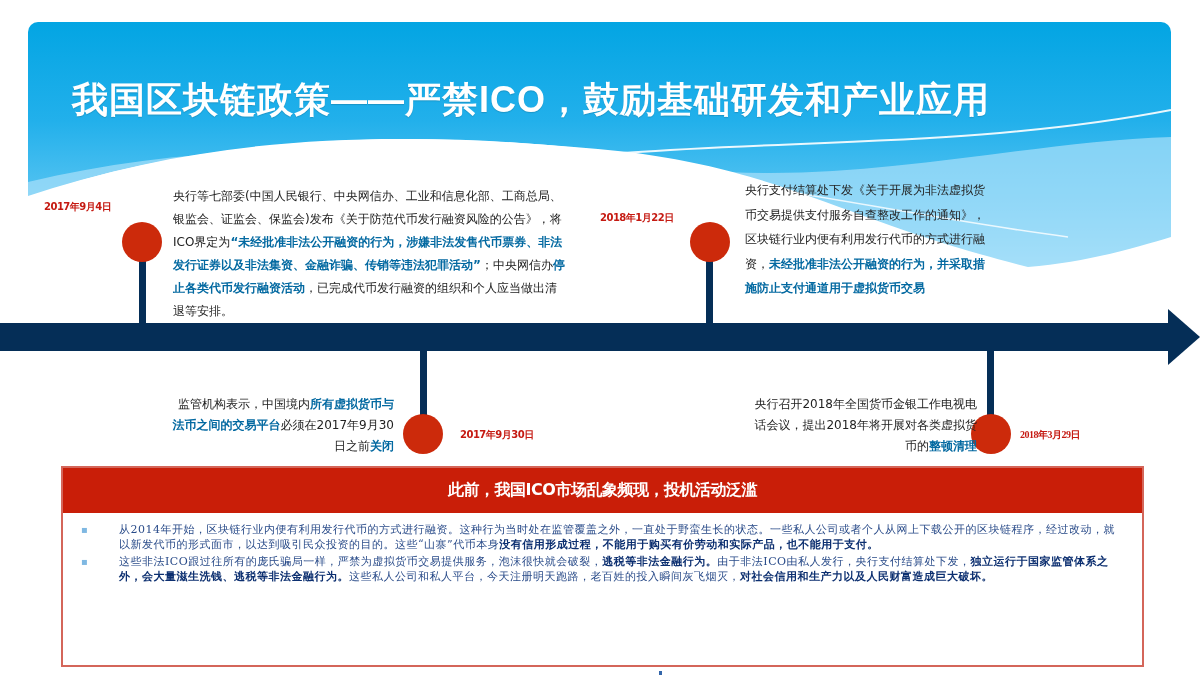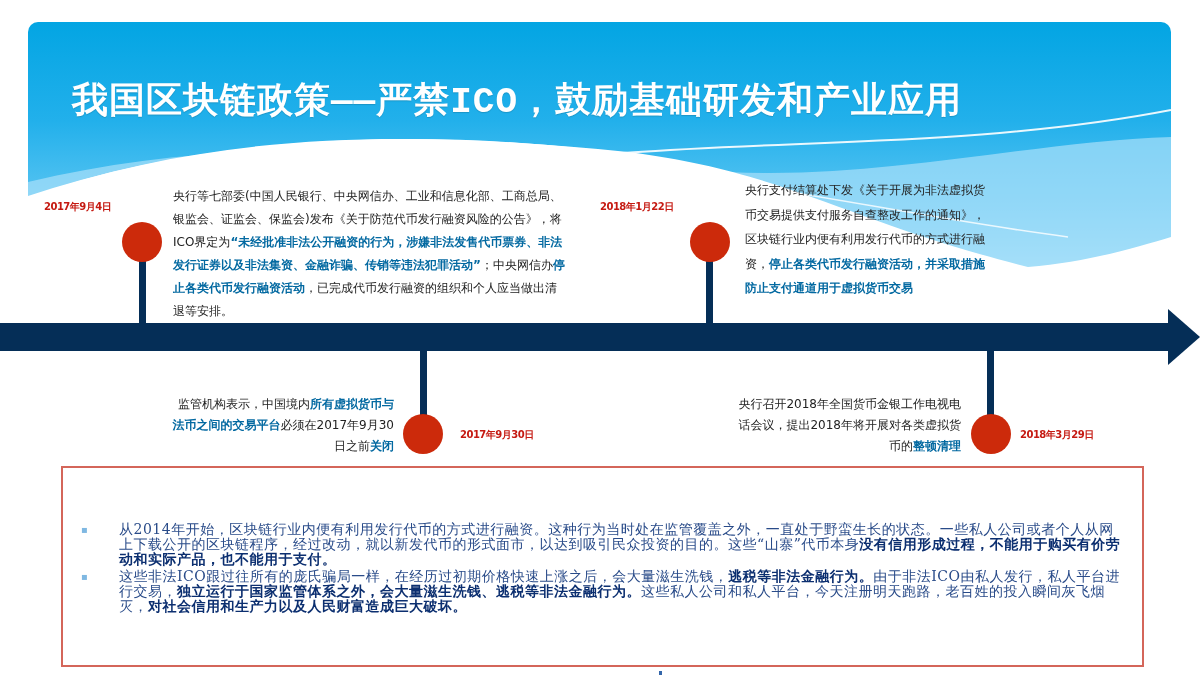"我国区块链政策——严禁ICO，鼓励基础研发和产业应用" .title { font-family: Liberation Mono, monospace -> Liberation Sans, sans-serif }
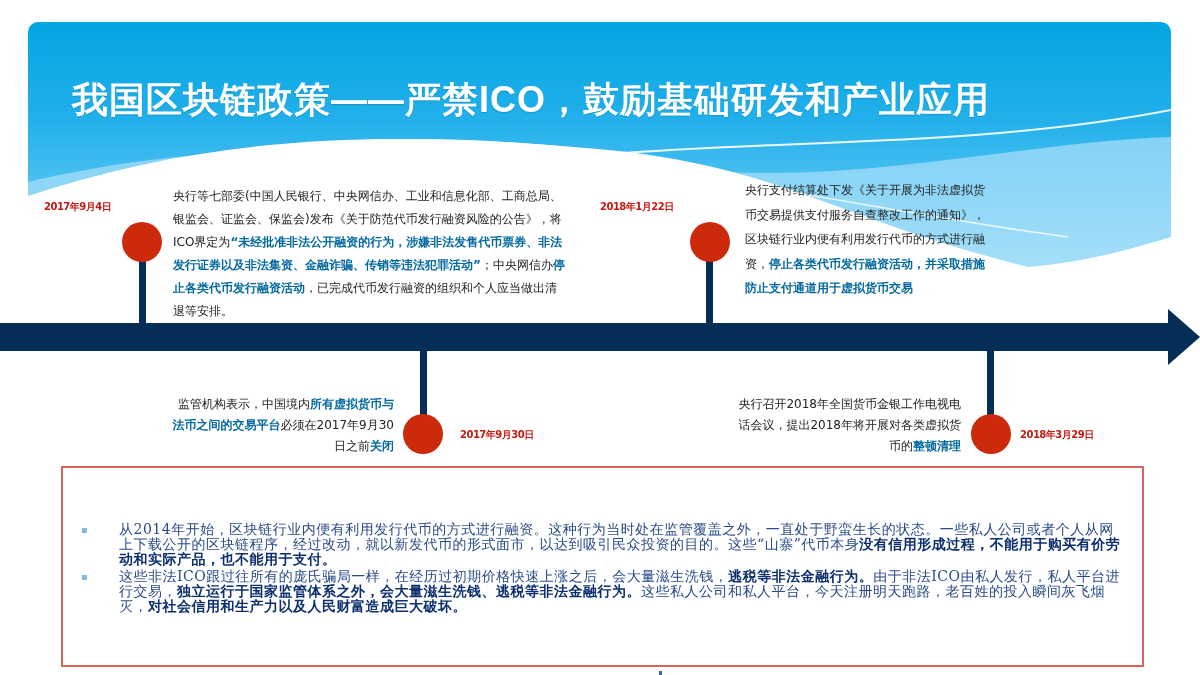"2018年1月22日" div.date { top: 200px -> 211px }
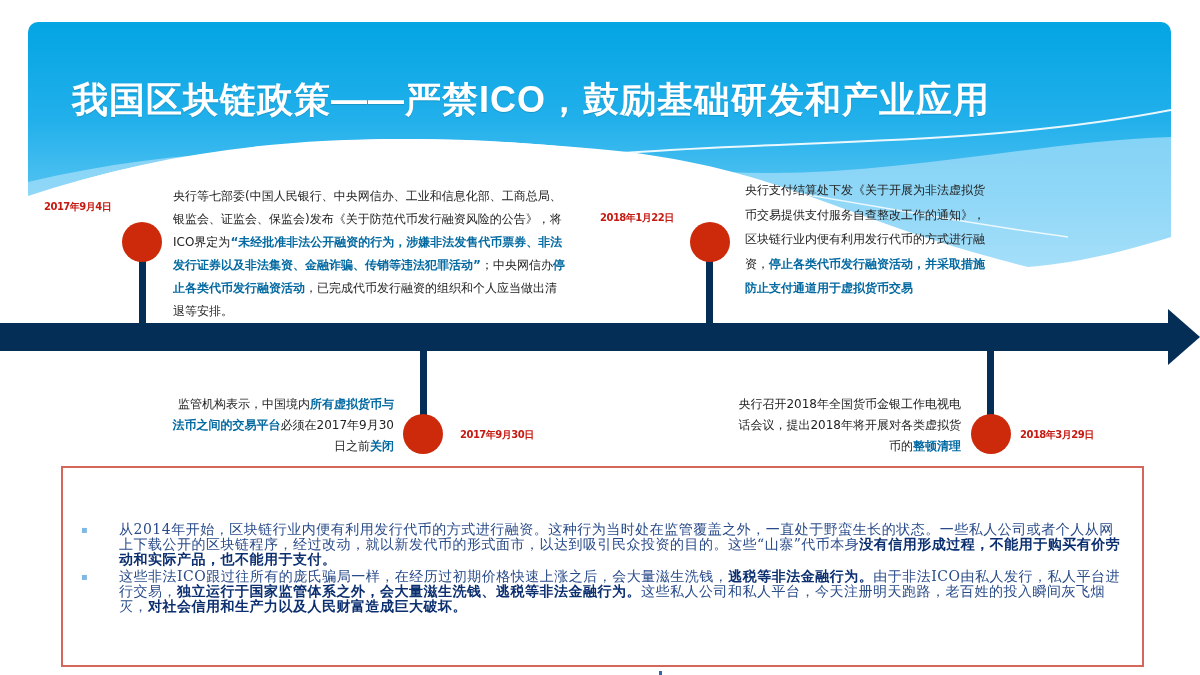"停止各类代币发行融资活动，并采取措施防止支付通道用于虚拟货币交易" b { text: 停止各类代币发行融资活动 -> 未经批准非法公开融资的行为 }
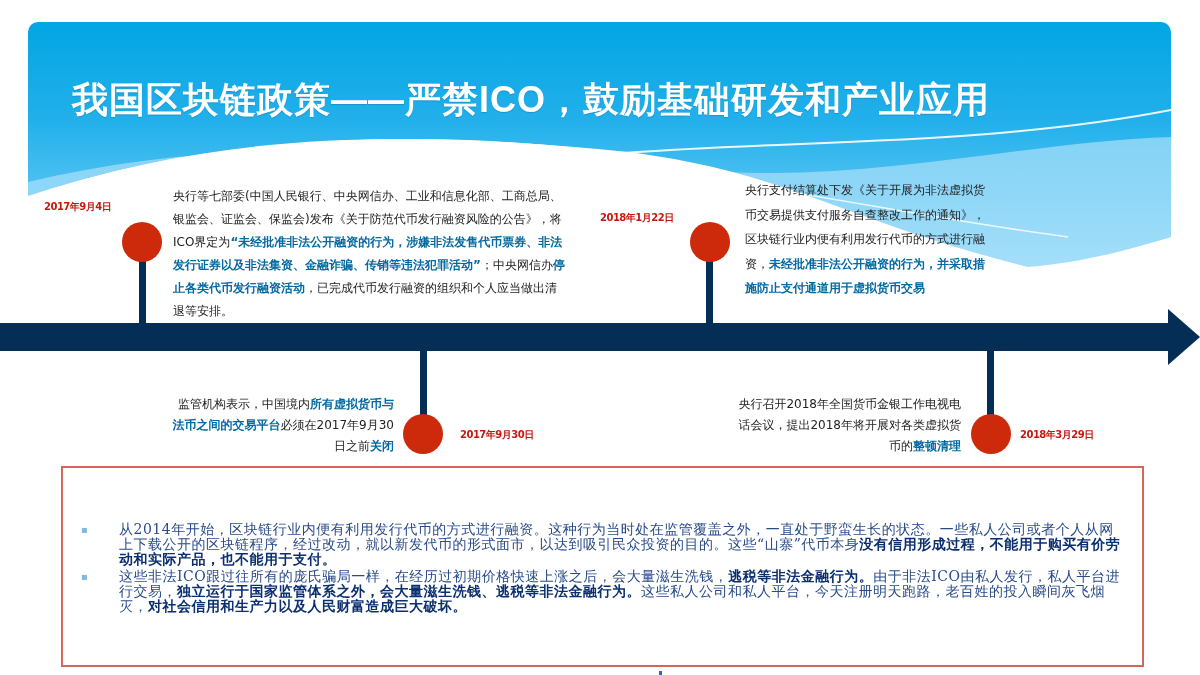"央行召开2018年全国货币金银工作电视电话会议，提出2018年将开展对各类虚拟货" div.event-text { left: 735px -> 751px }
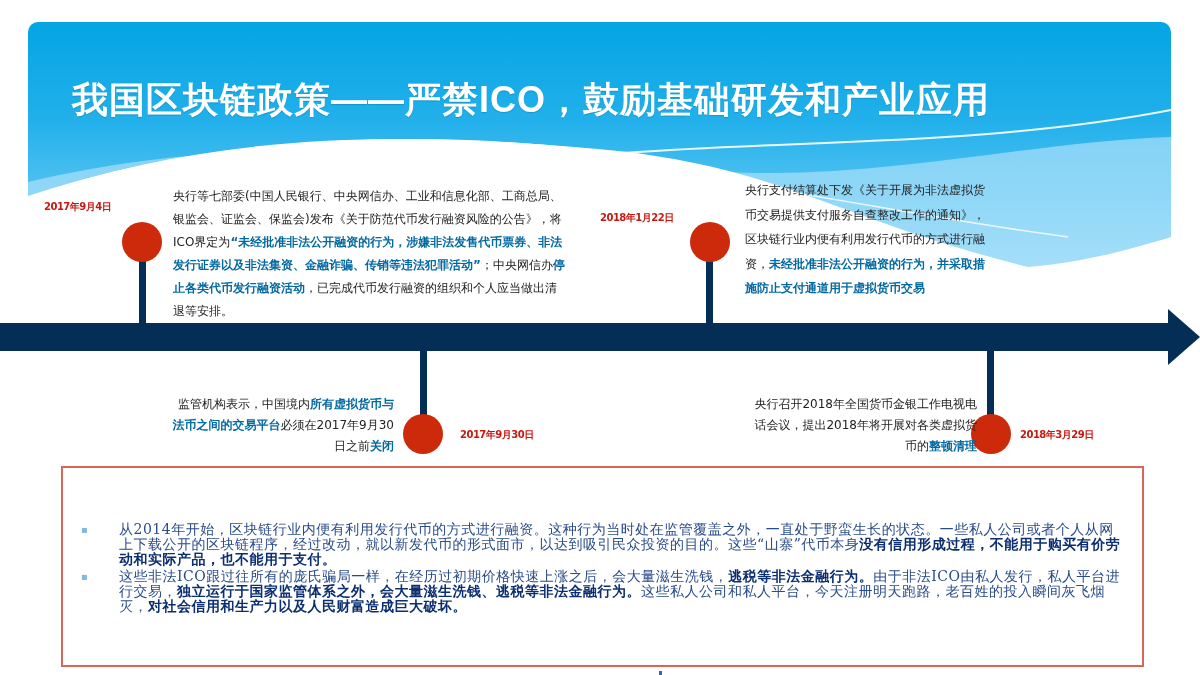"2018年3月29日" div.date { font-family: none -> Liberation Serif, serif }
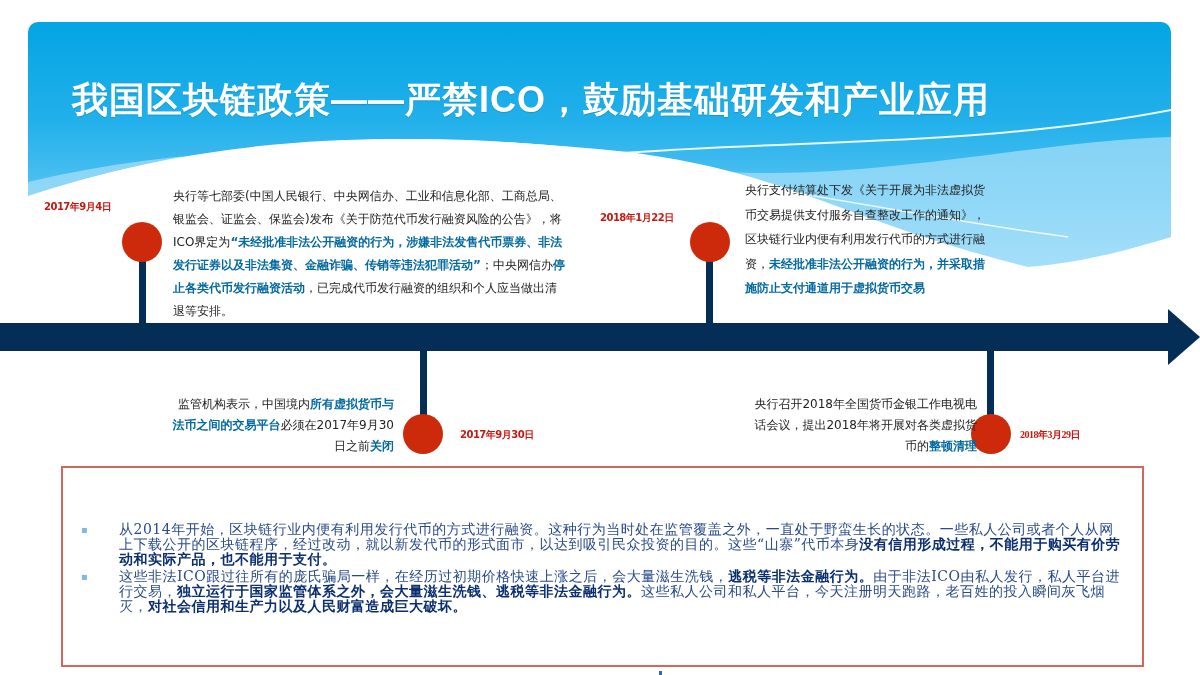"此前，我国ICO市场乱象频现，投机活动泛滥" div.panel-header { html: none -> <div>此前，我国ICO市场乱象频现，投机活动泛滥</div> }
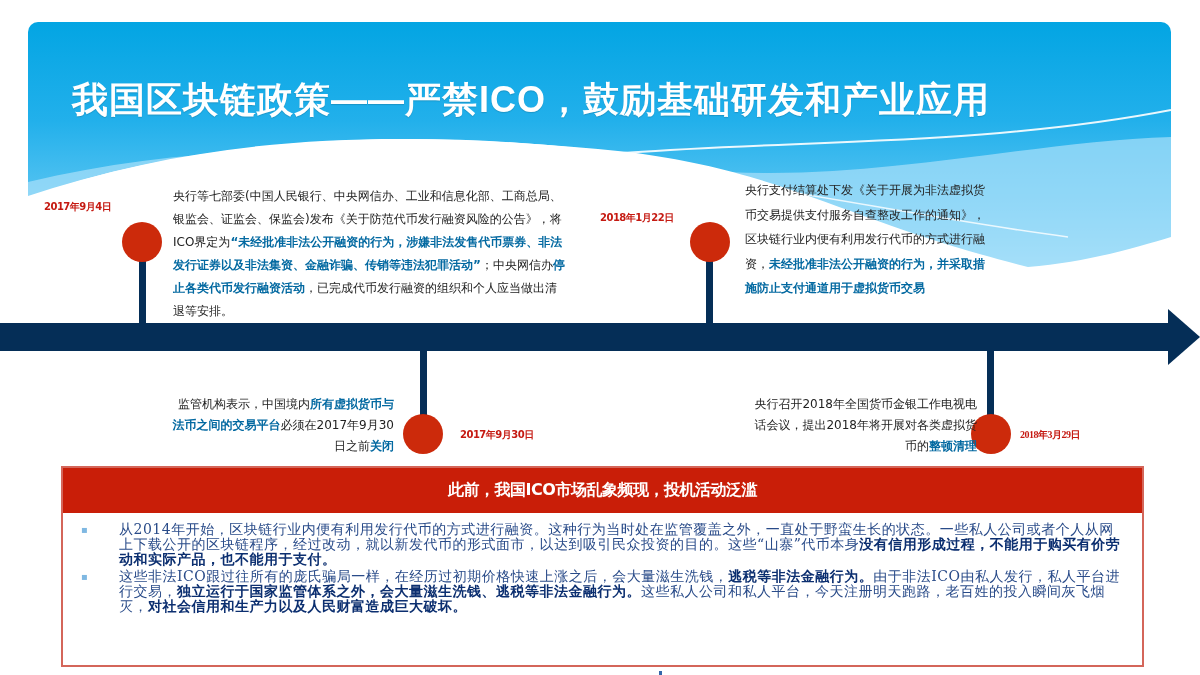"从2014年开始，区块链行业内便有利用发行代币的方式进行融资。这种行为当时处在监" .bullet-text { font-size: 14px -> 11px }
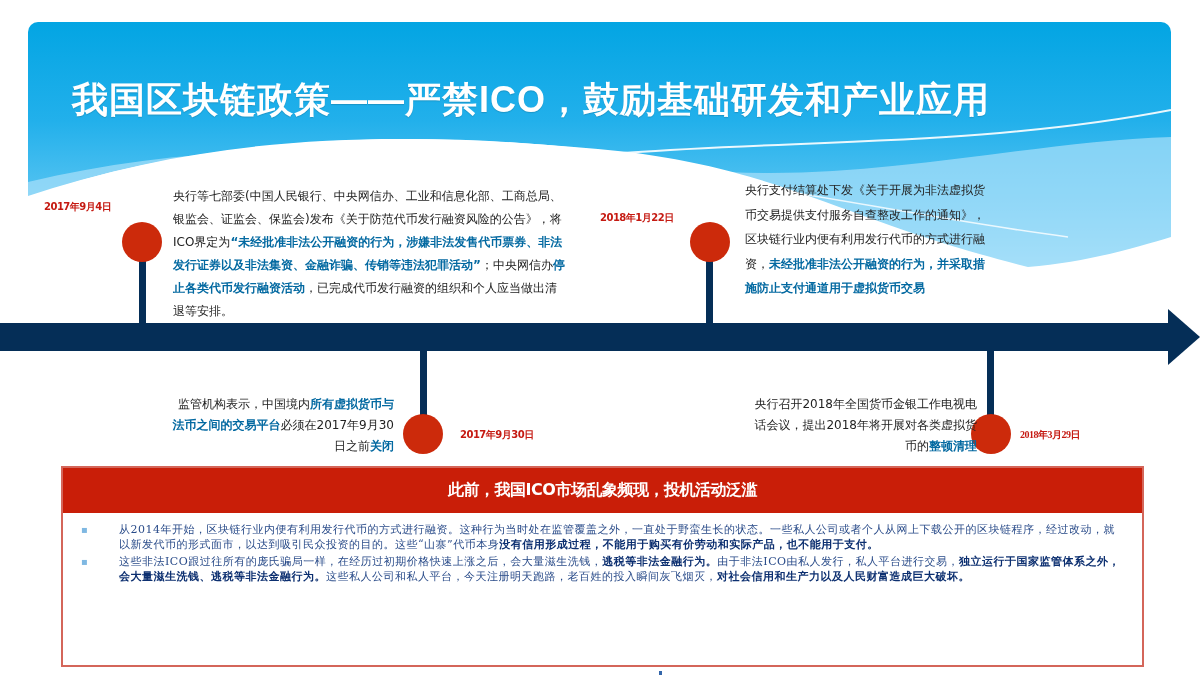"这些非法ICO跟过往所有的庞氏骗局一样，在经历过初期价格快速上涨之后，会大量滋生" span { text: 在经历过初期价格快速上涨之后，会大量滋生洗钱 -> 严禁为虚拟货币交易提供服务，泡沫很快就会破裂 }
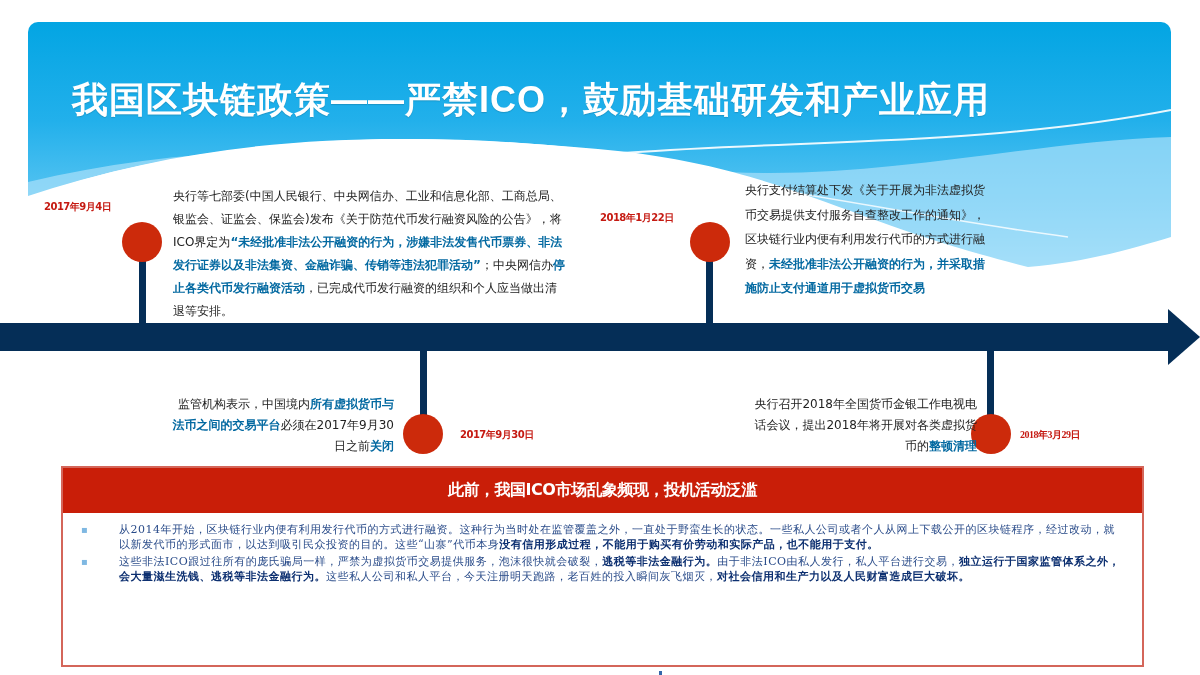"由于非法ICO由私人发行，私人平台进行交易，" span { text: 私人平台进行交易 -> 央行支付结算处下发 }
